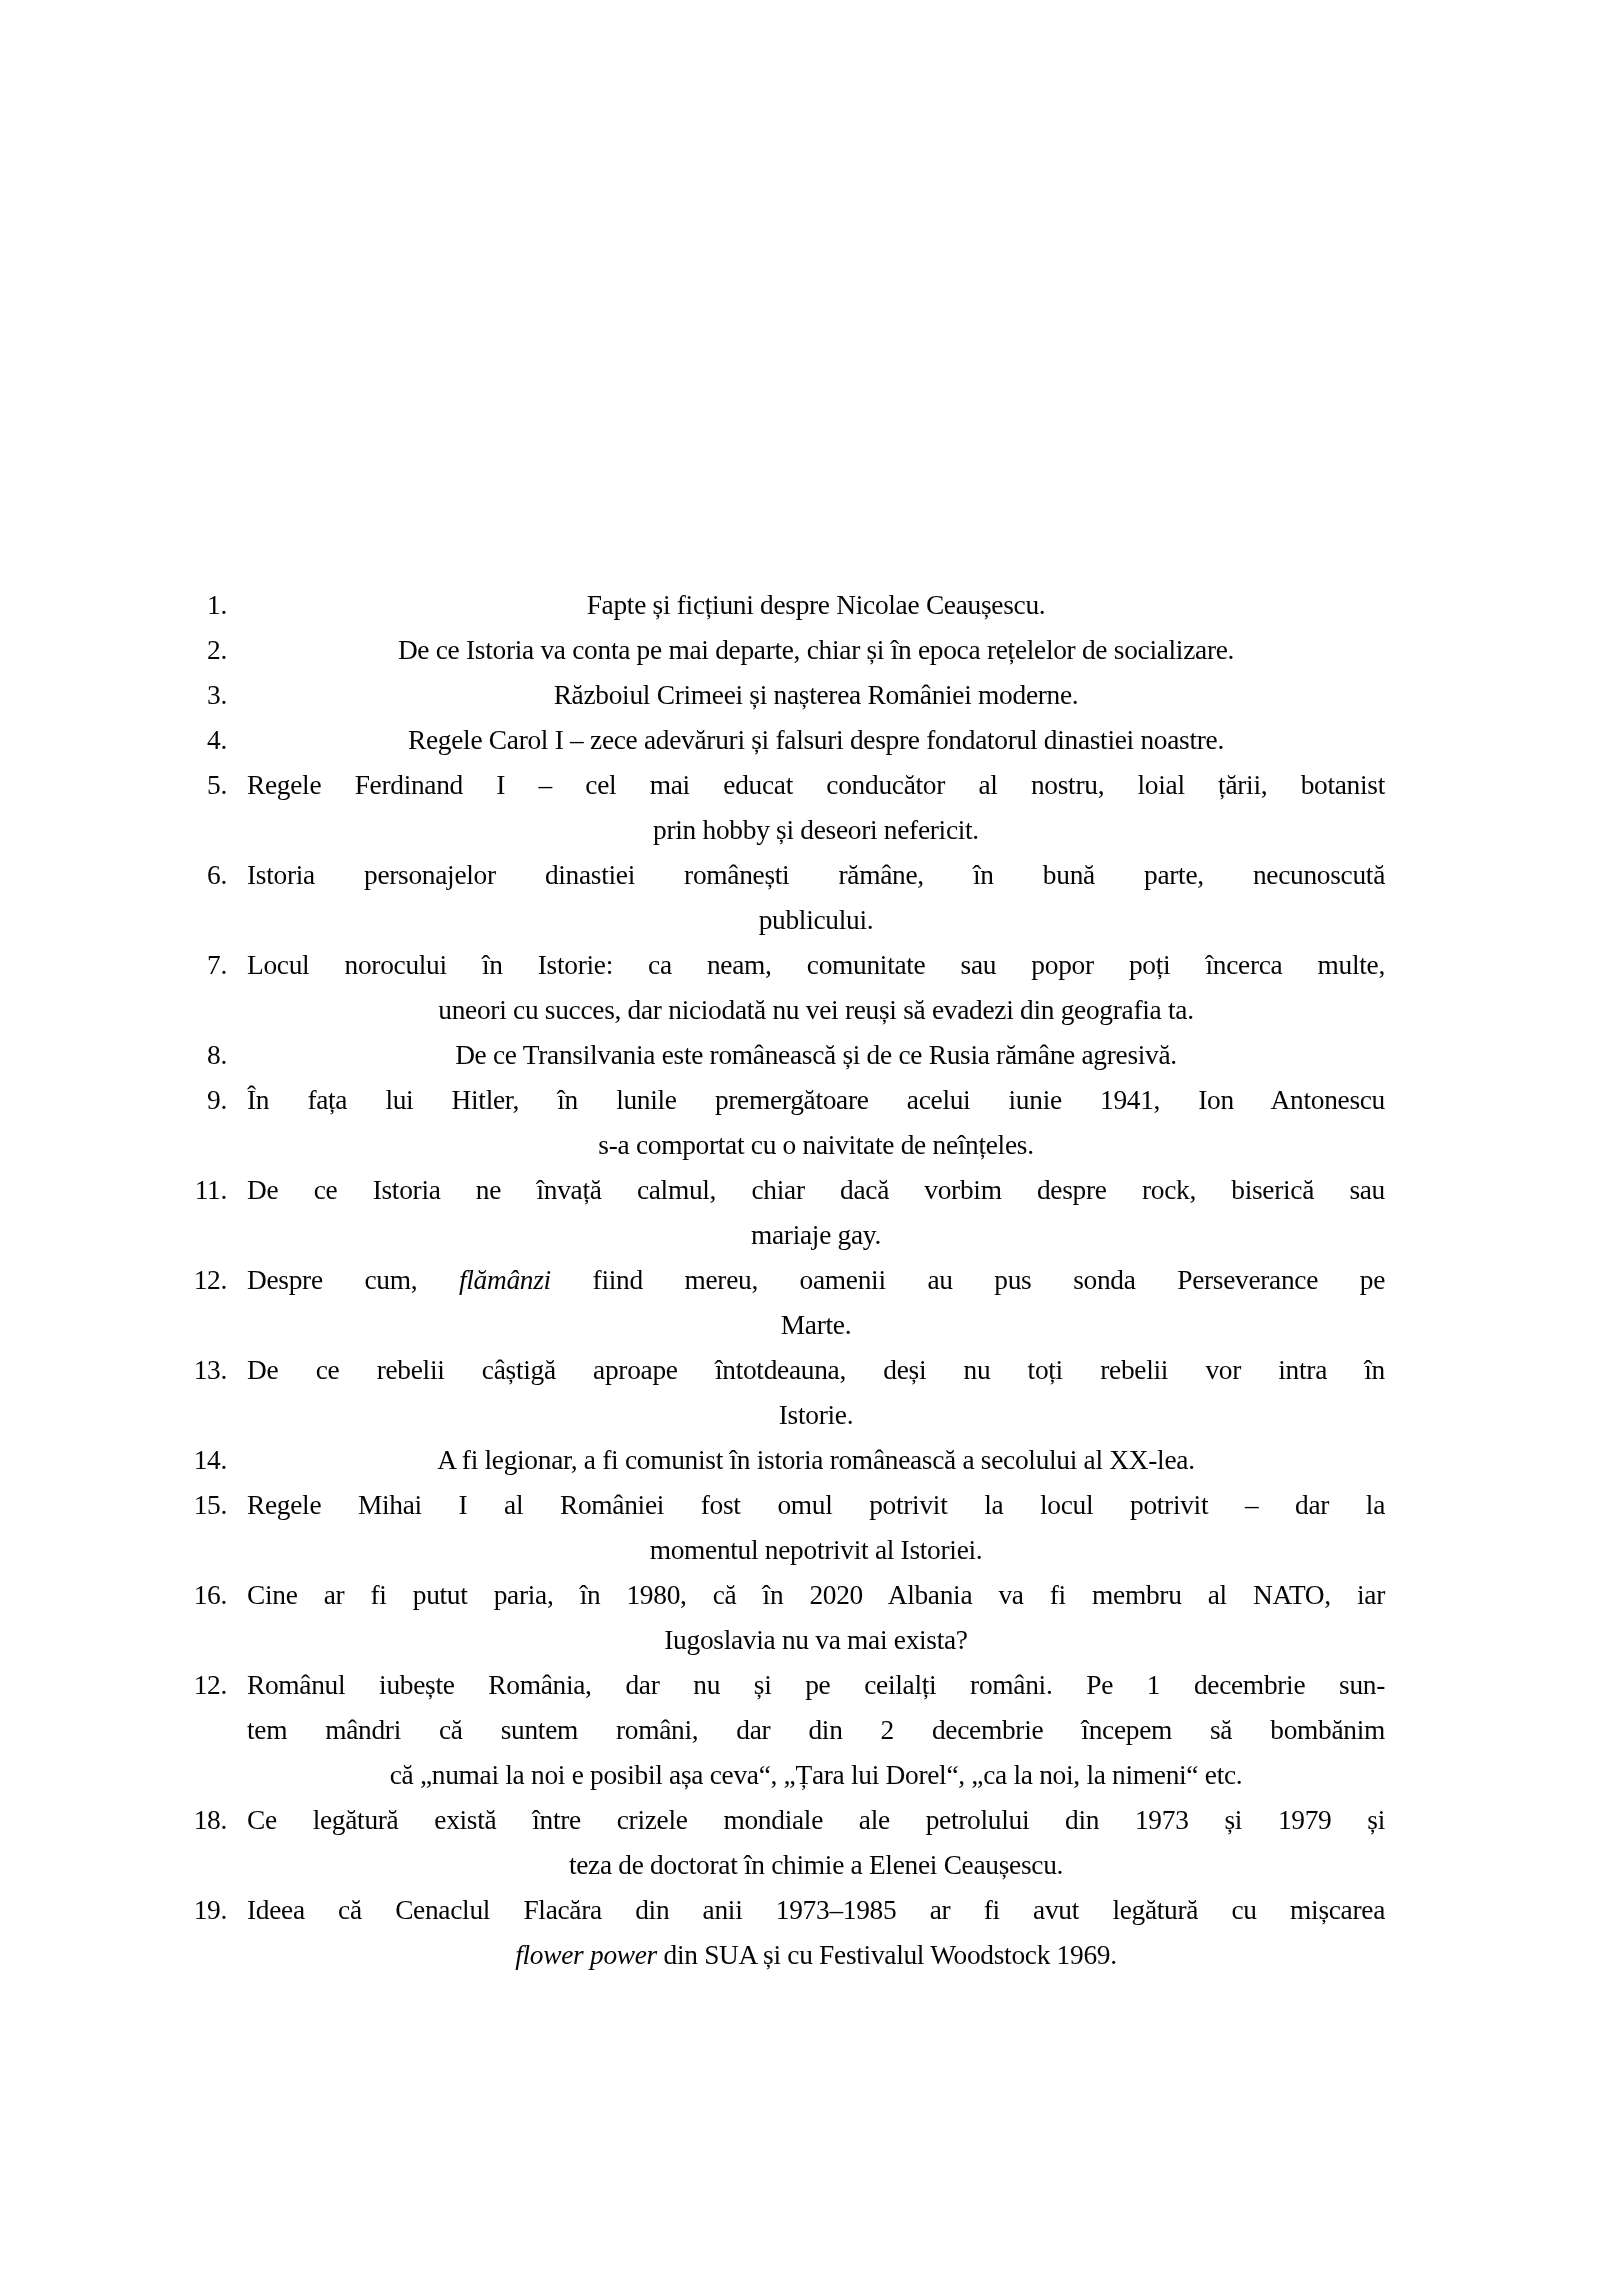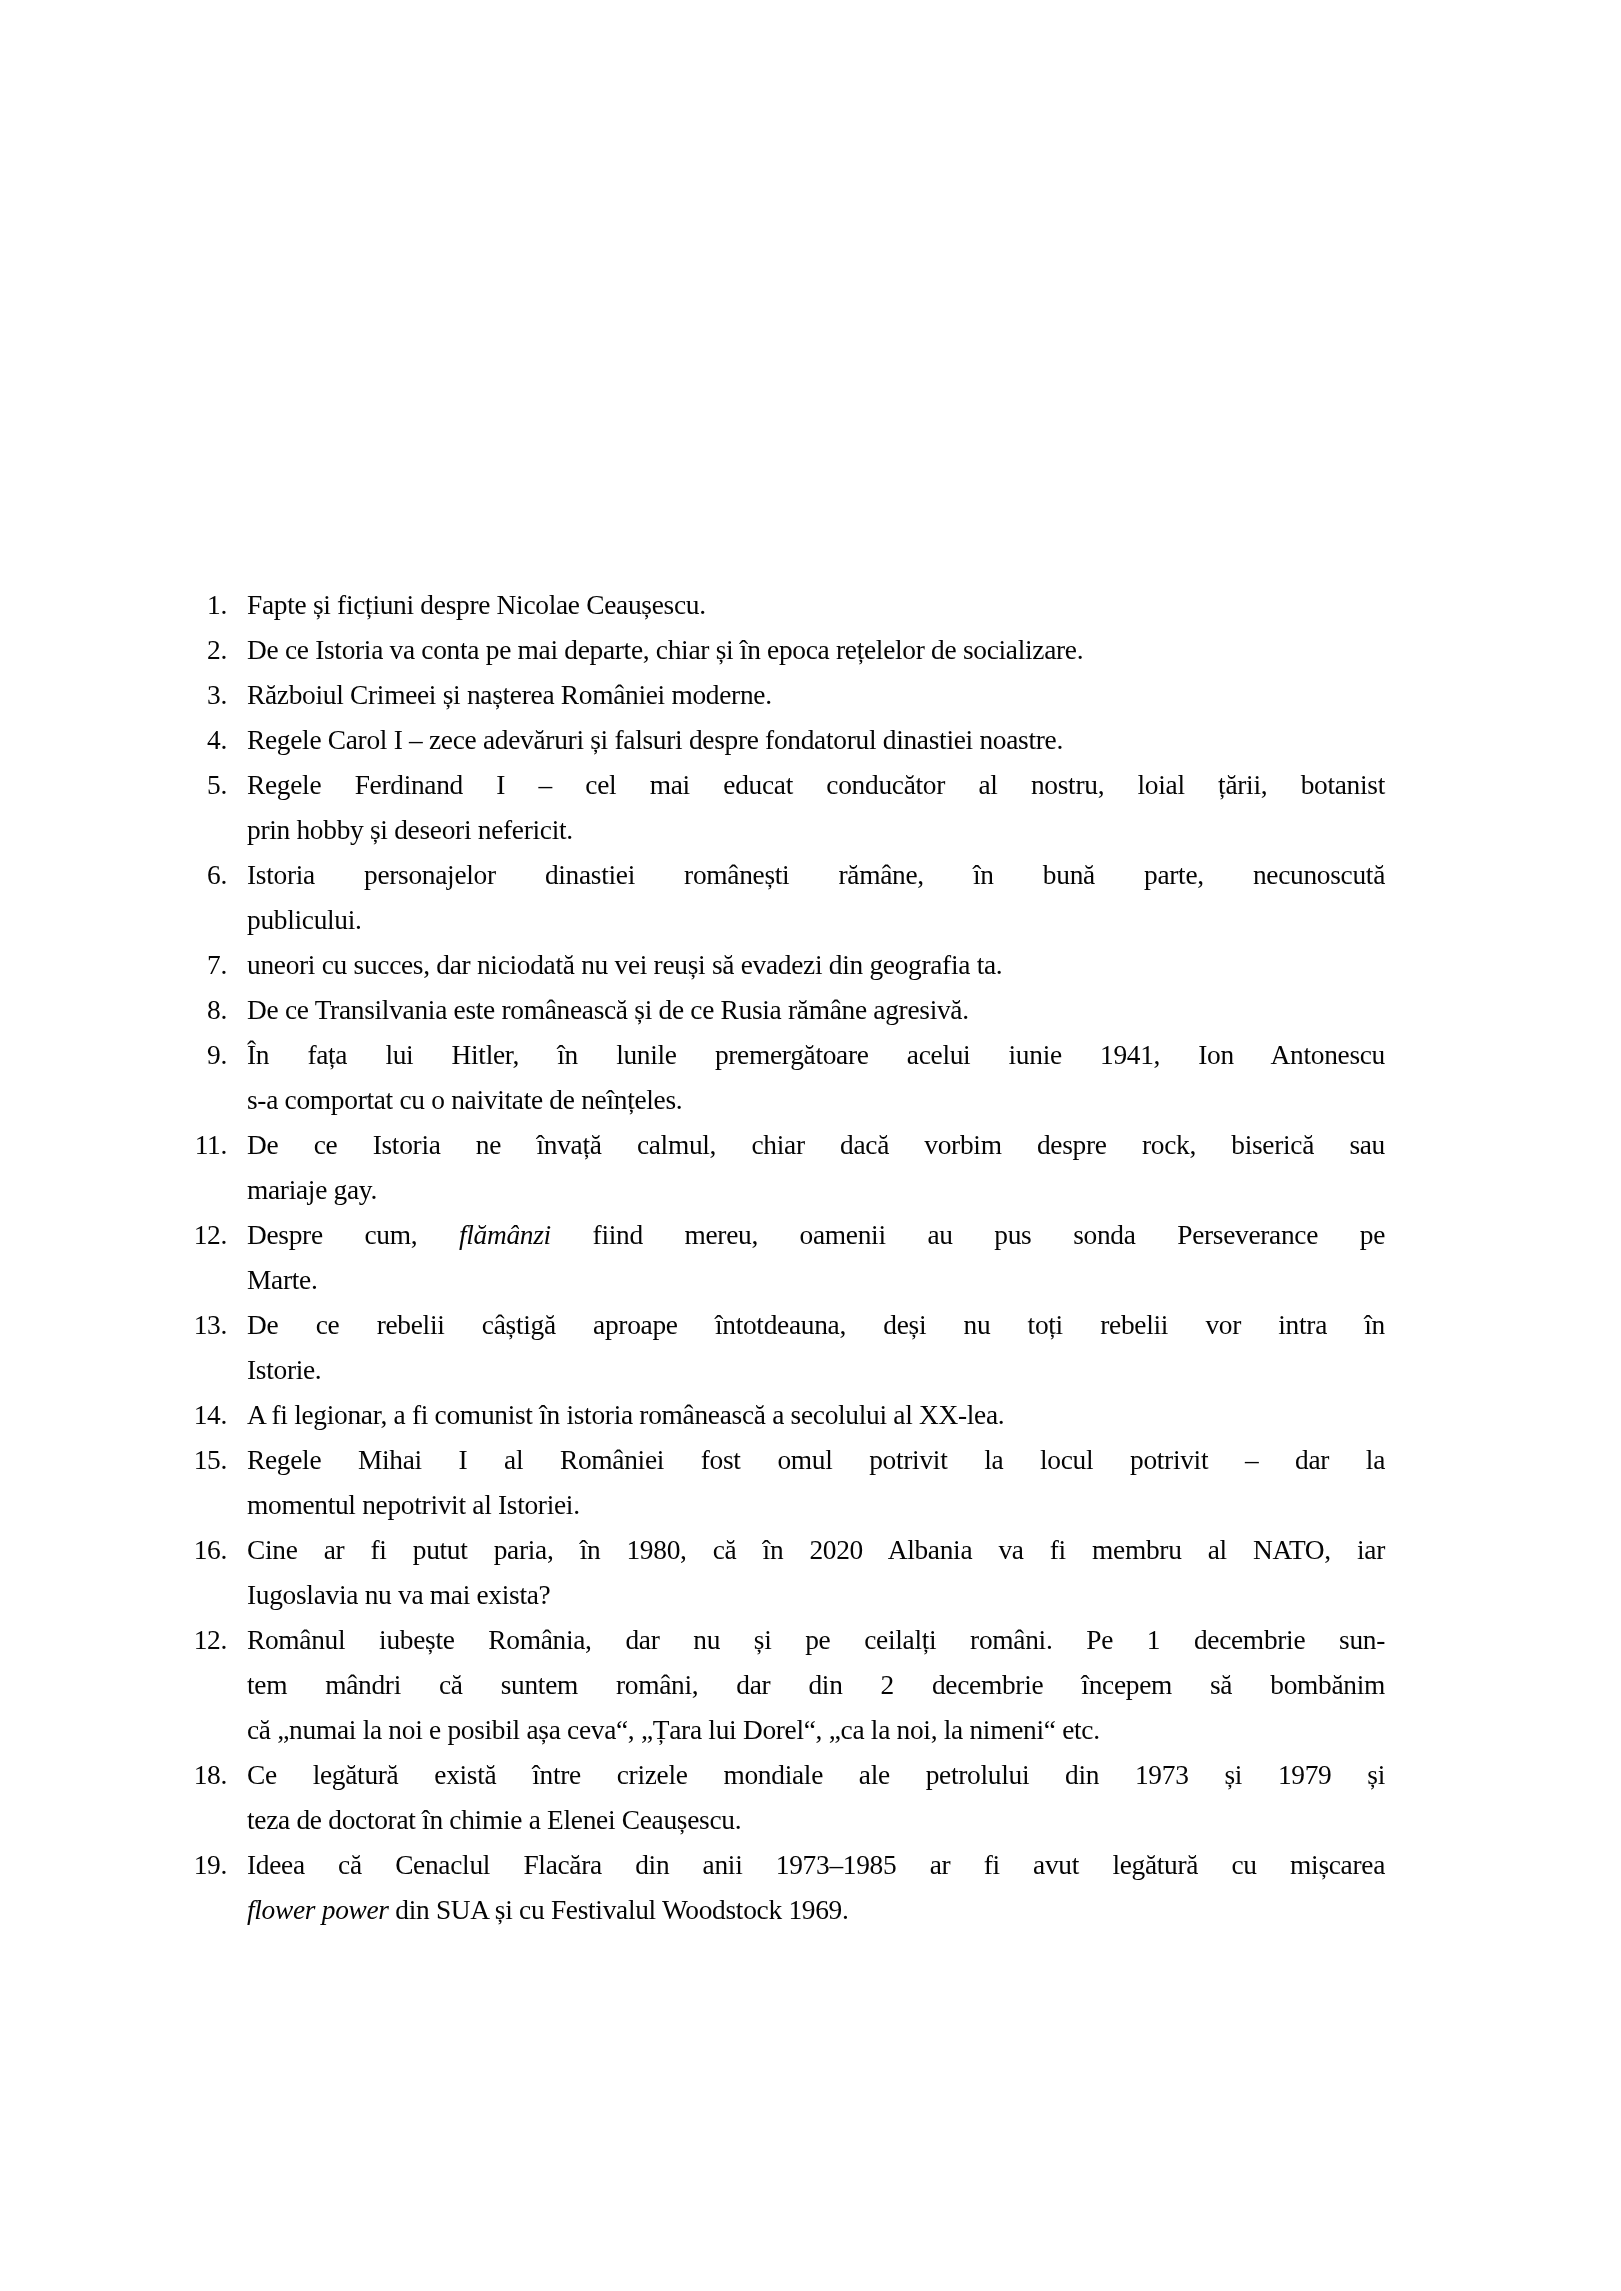"Fapte și ficțiuni despre Nicolae" .line { text-align: left -> center }
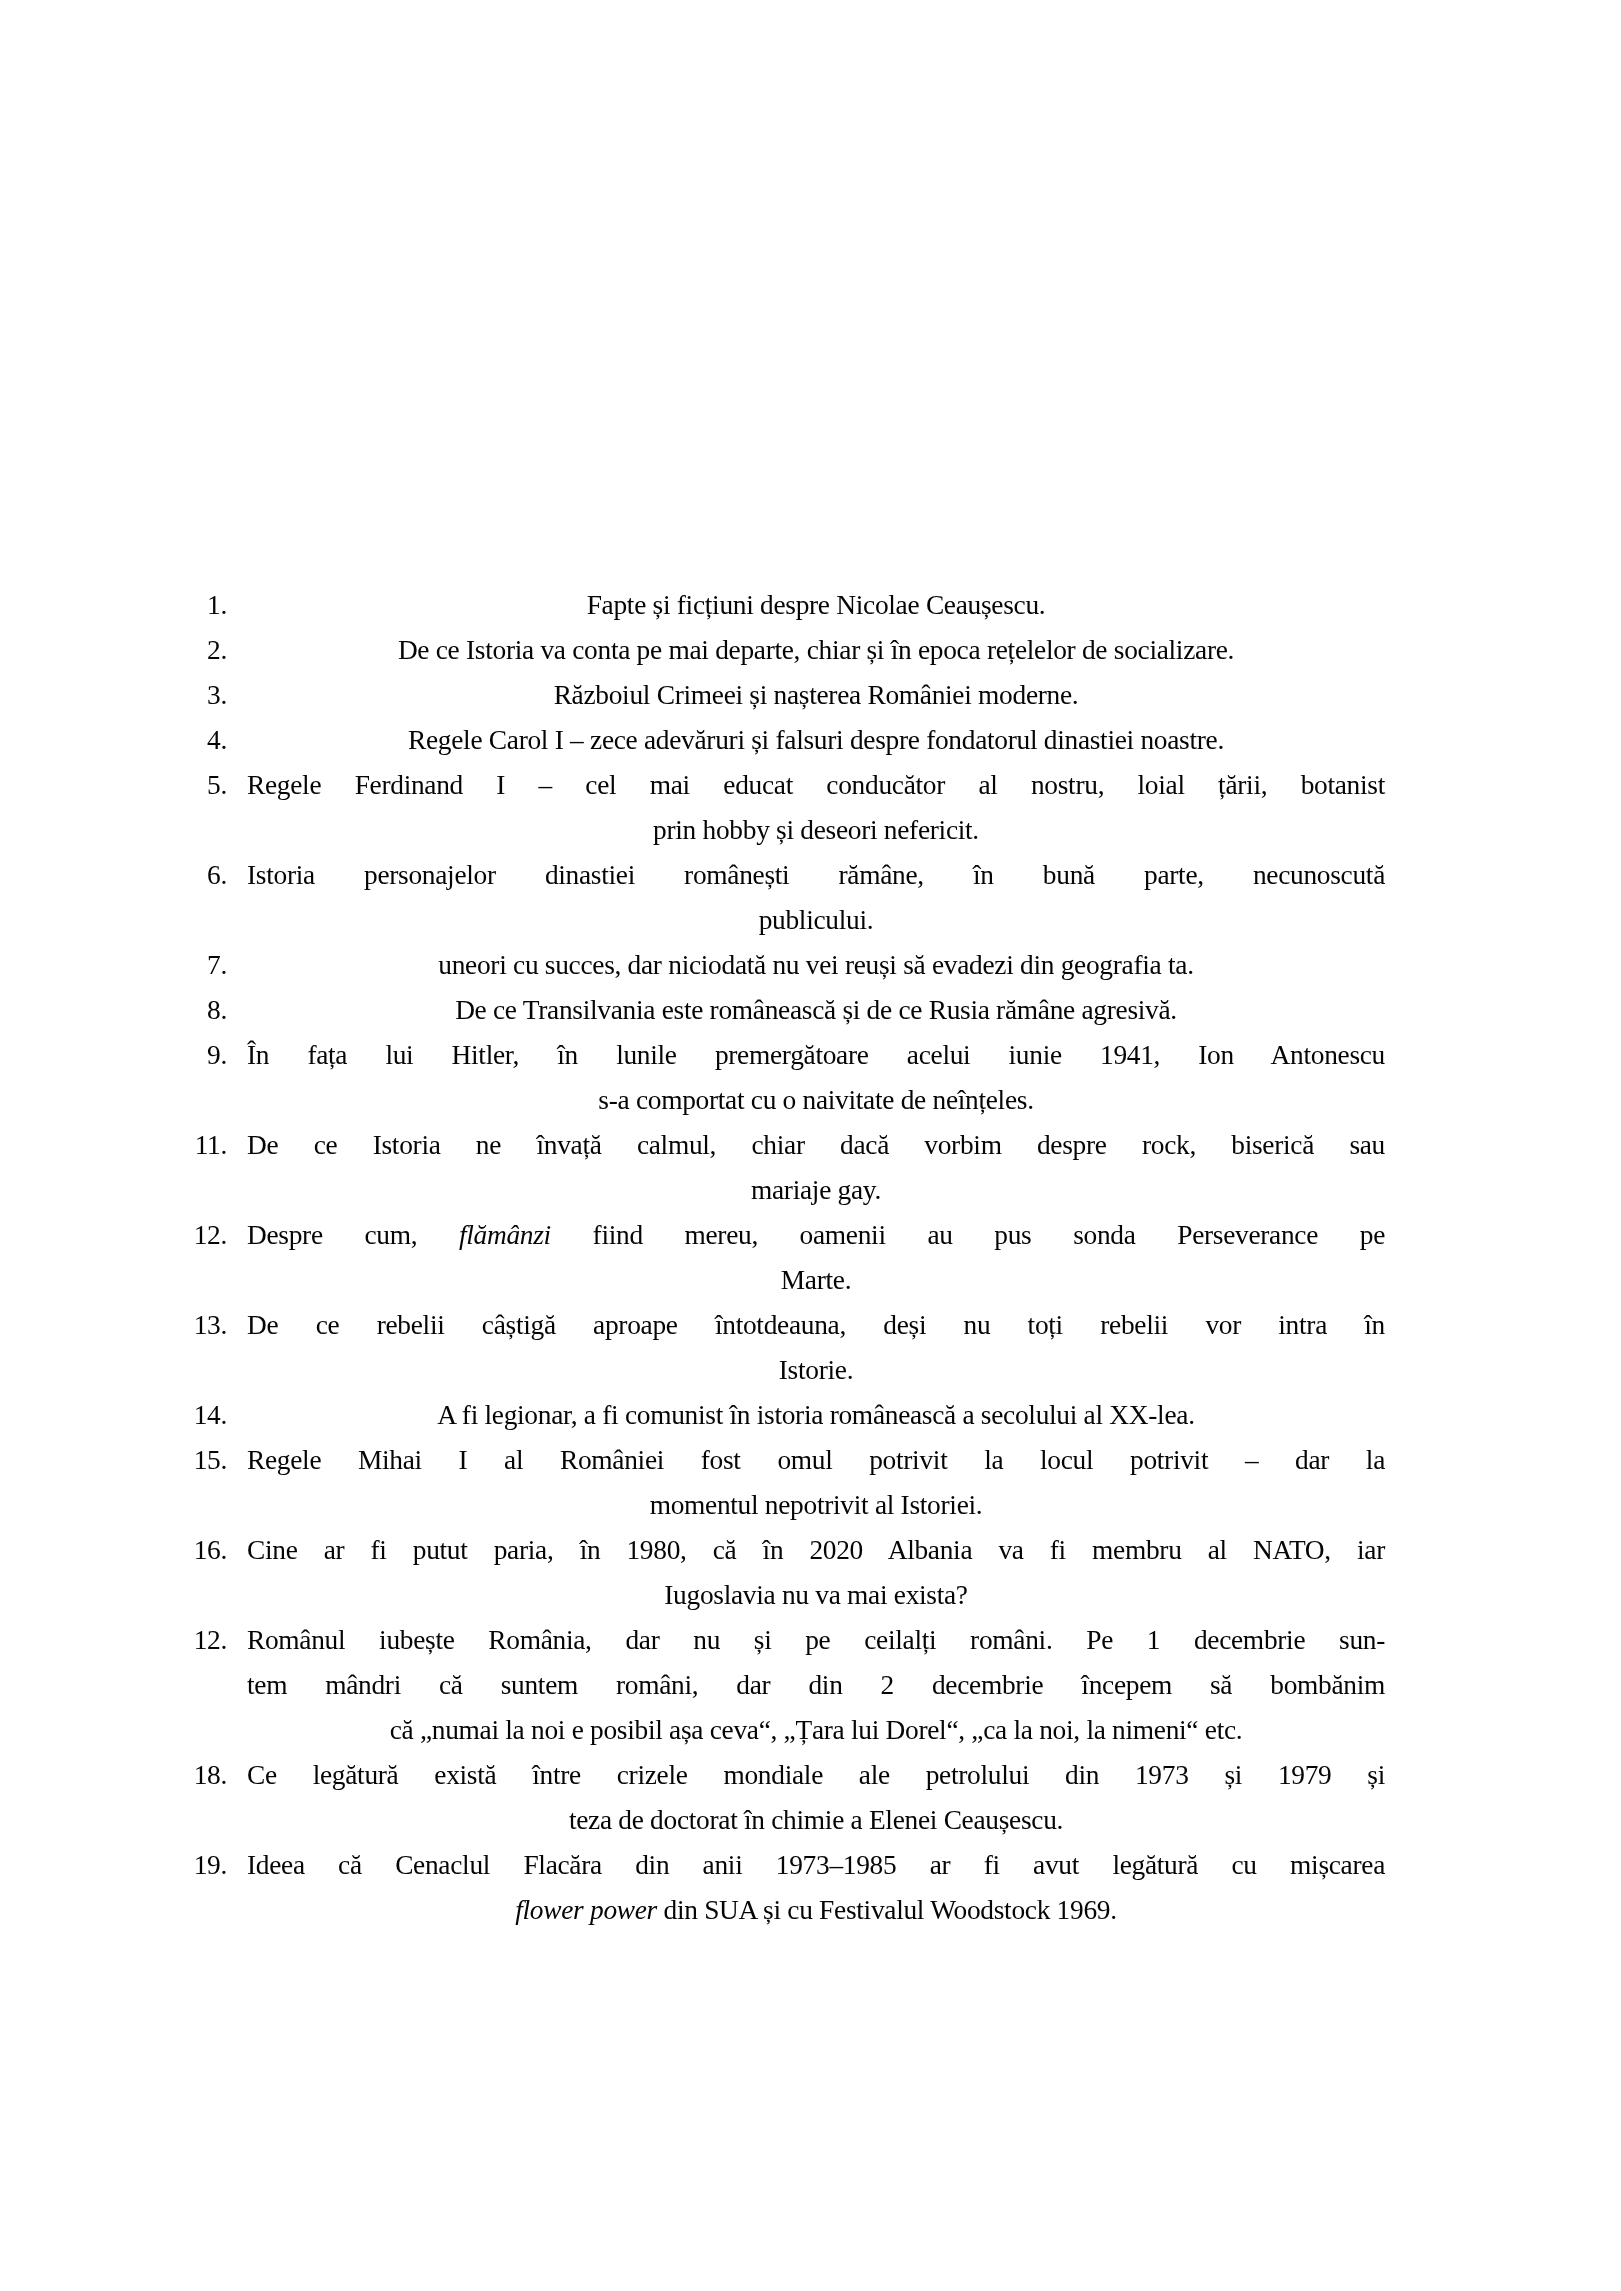"Locul norocului în Istorie: ca" div.line { html: none -> <div><span>Locul norocului în Istorie: ca neam, comunitate sau popor poți încerca multe,</span></div> }
